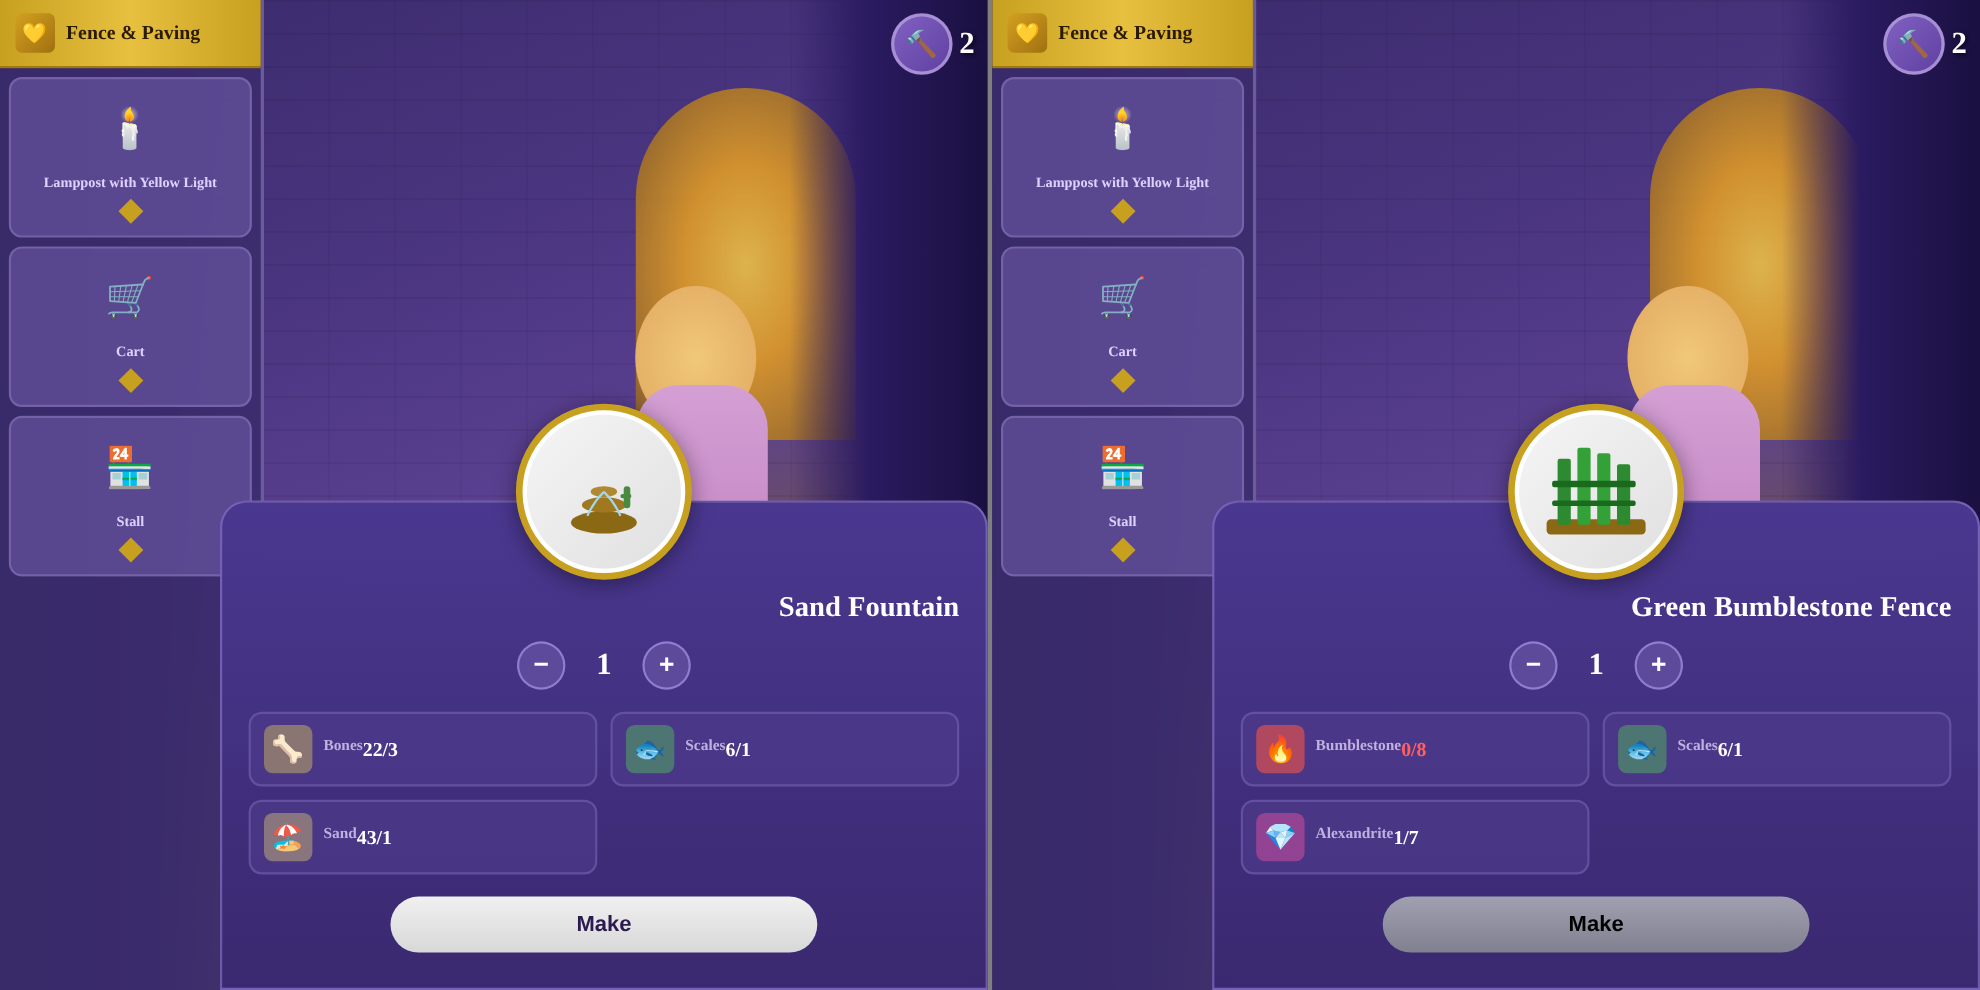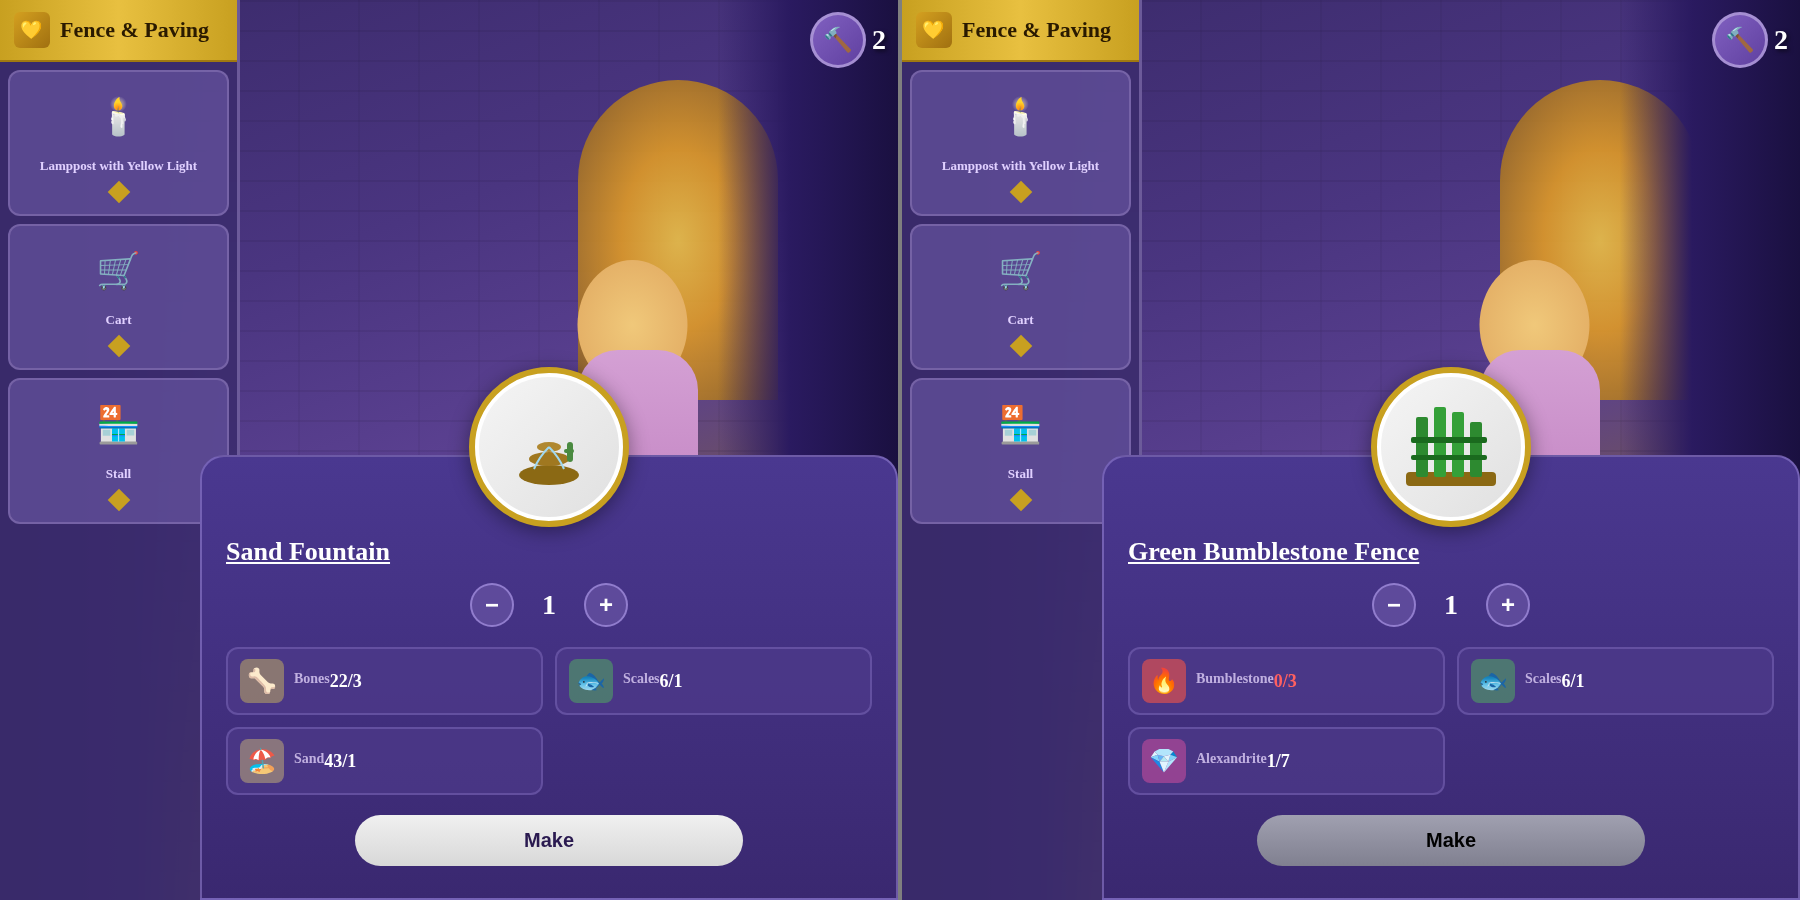"Fence & Paving" .sidebar-header-title { font-size: 22px -> 18px }
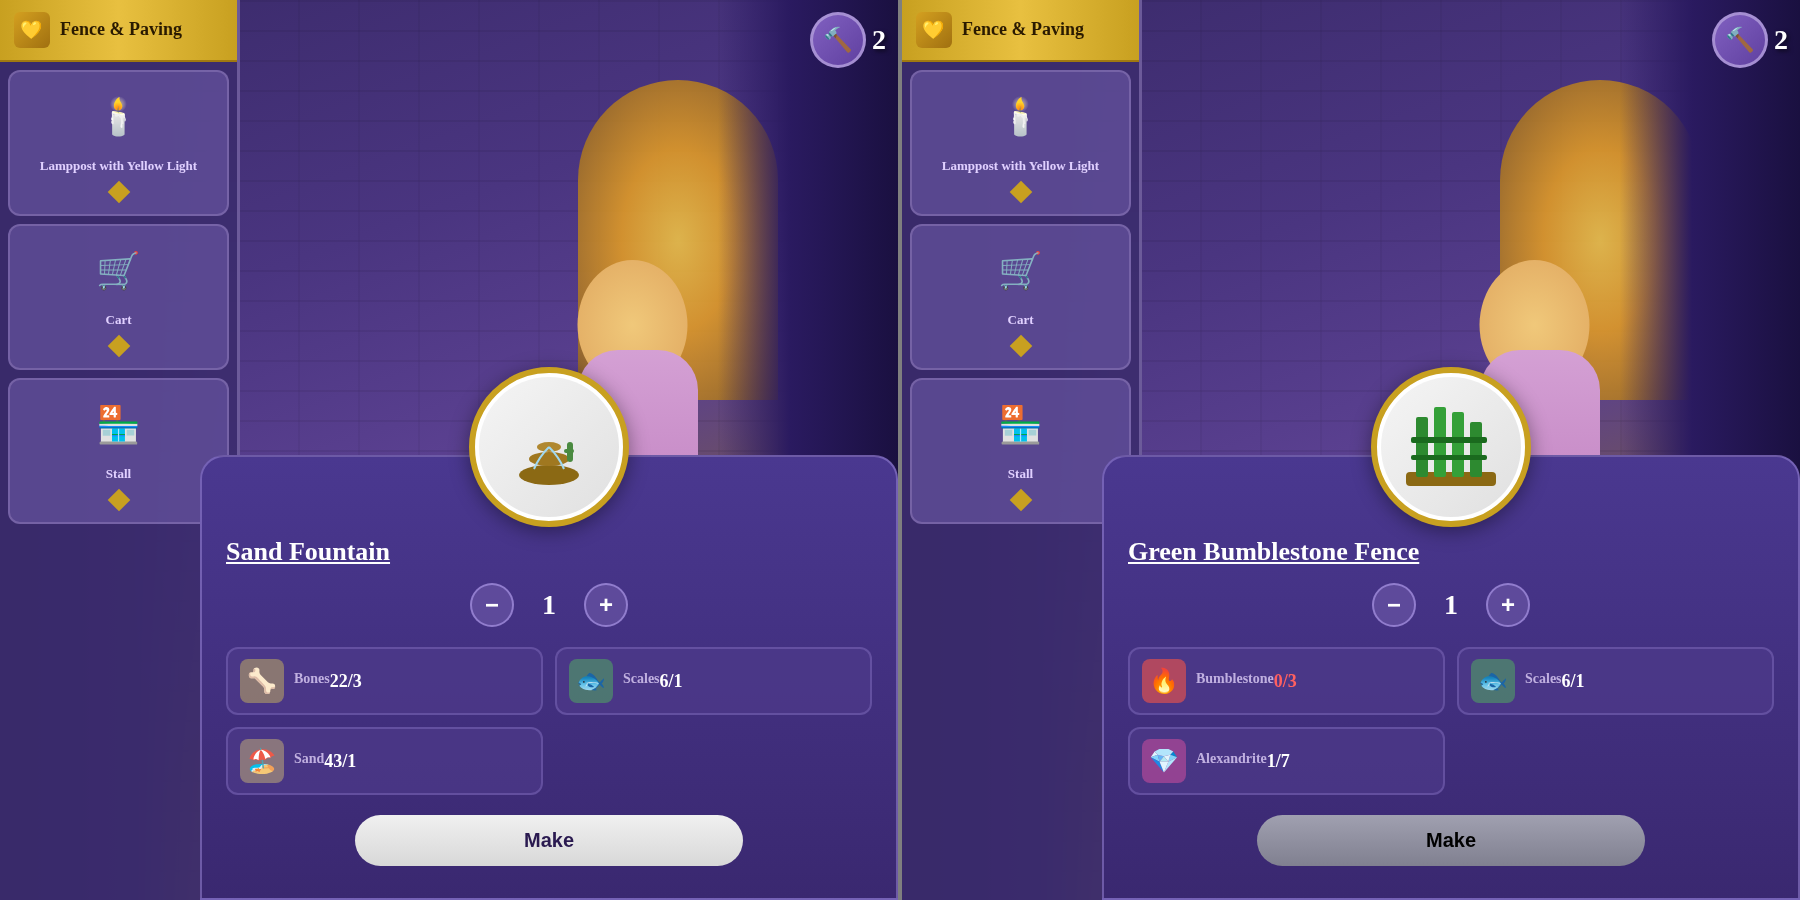"Sand Fountain" .popup-title { text-align: left -> right; text-decoration: underline -> none }
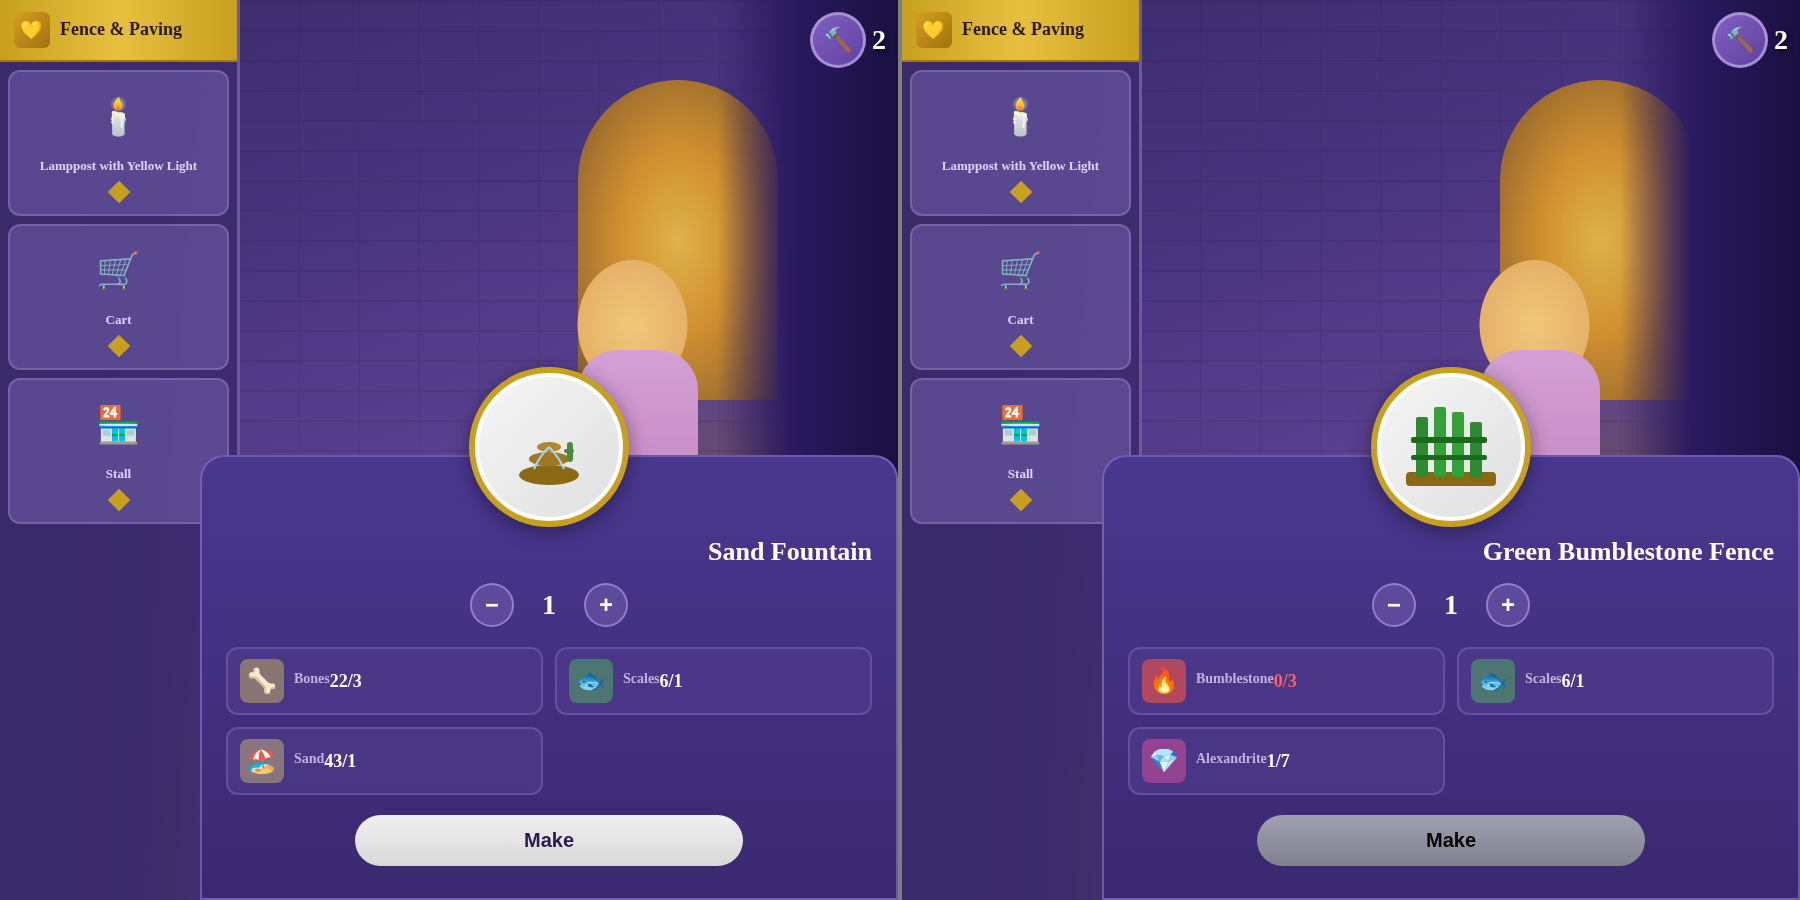"0/3" span.ingredient-qty { text: 0/3 -> 0/8 }
